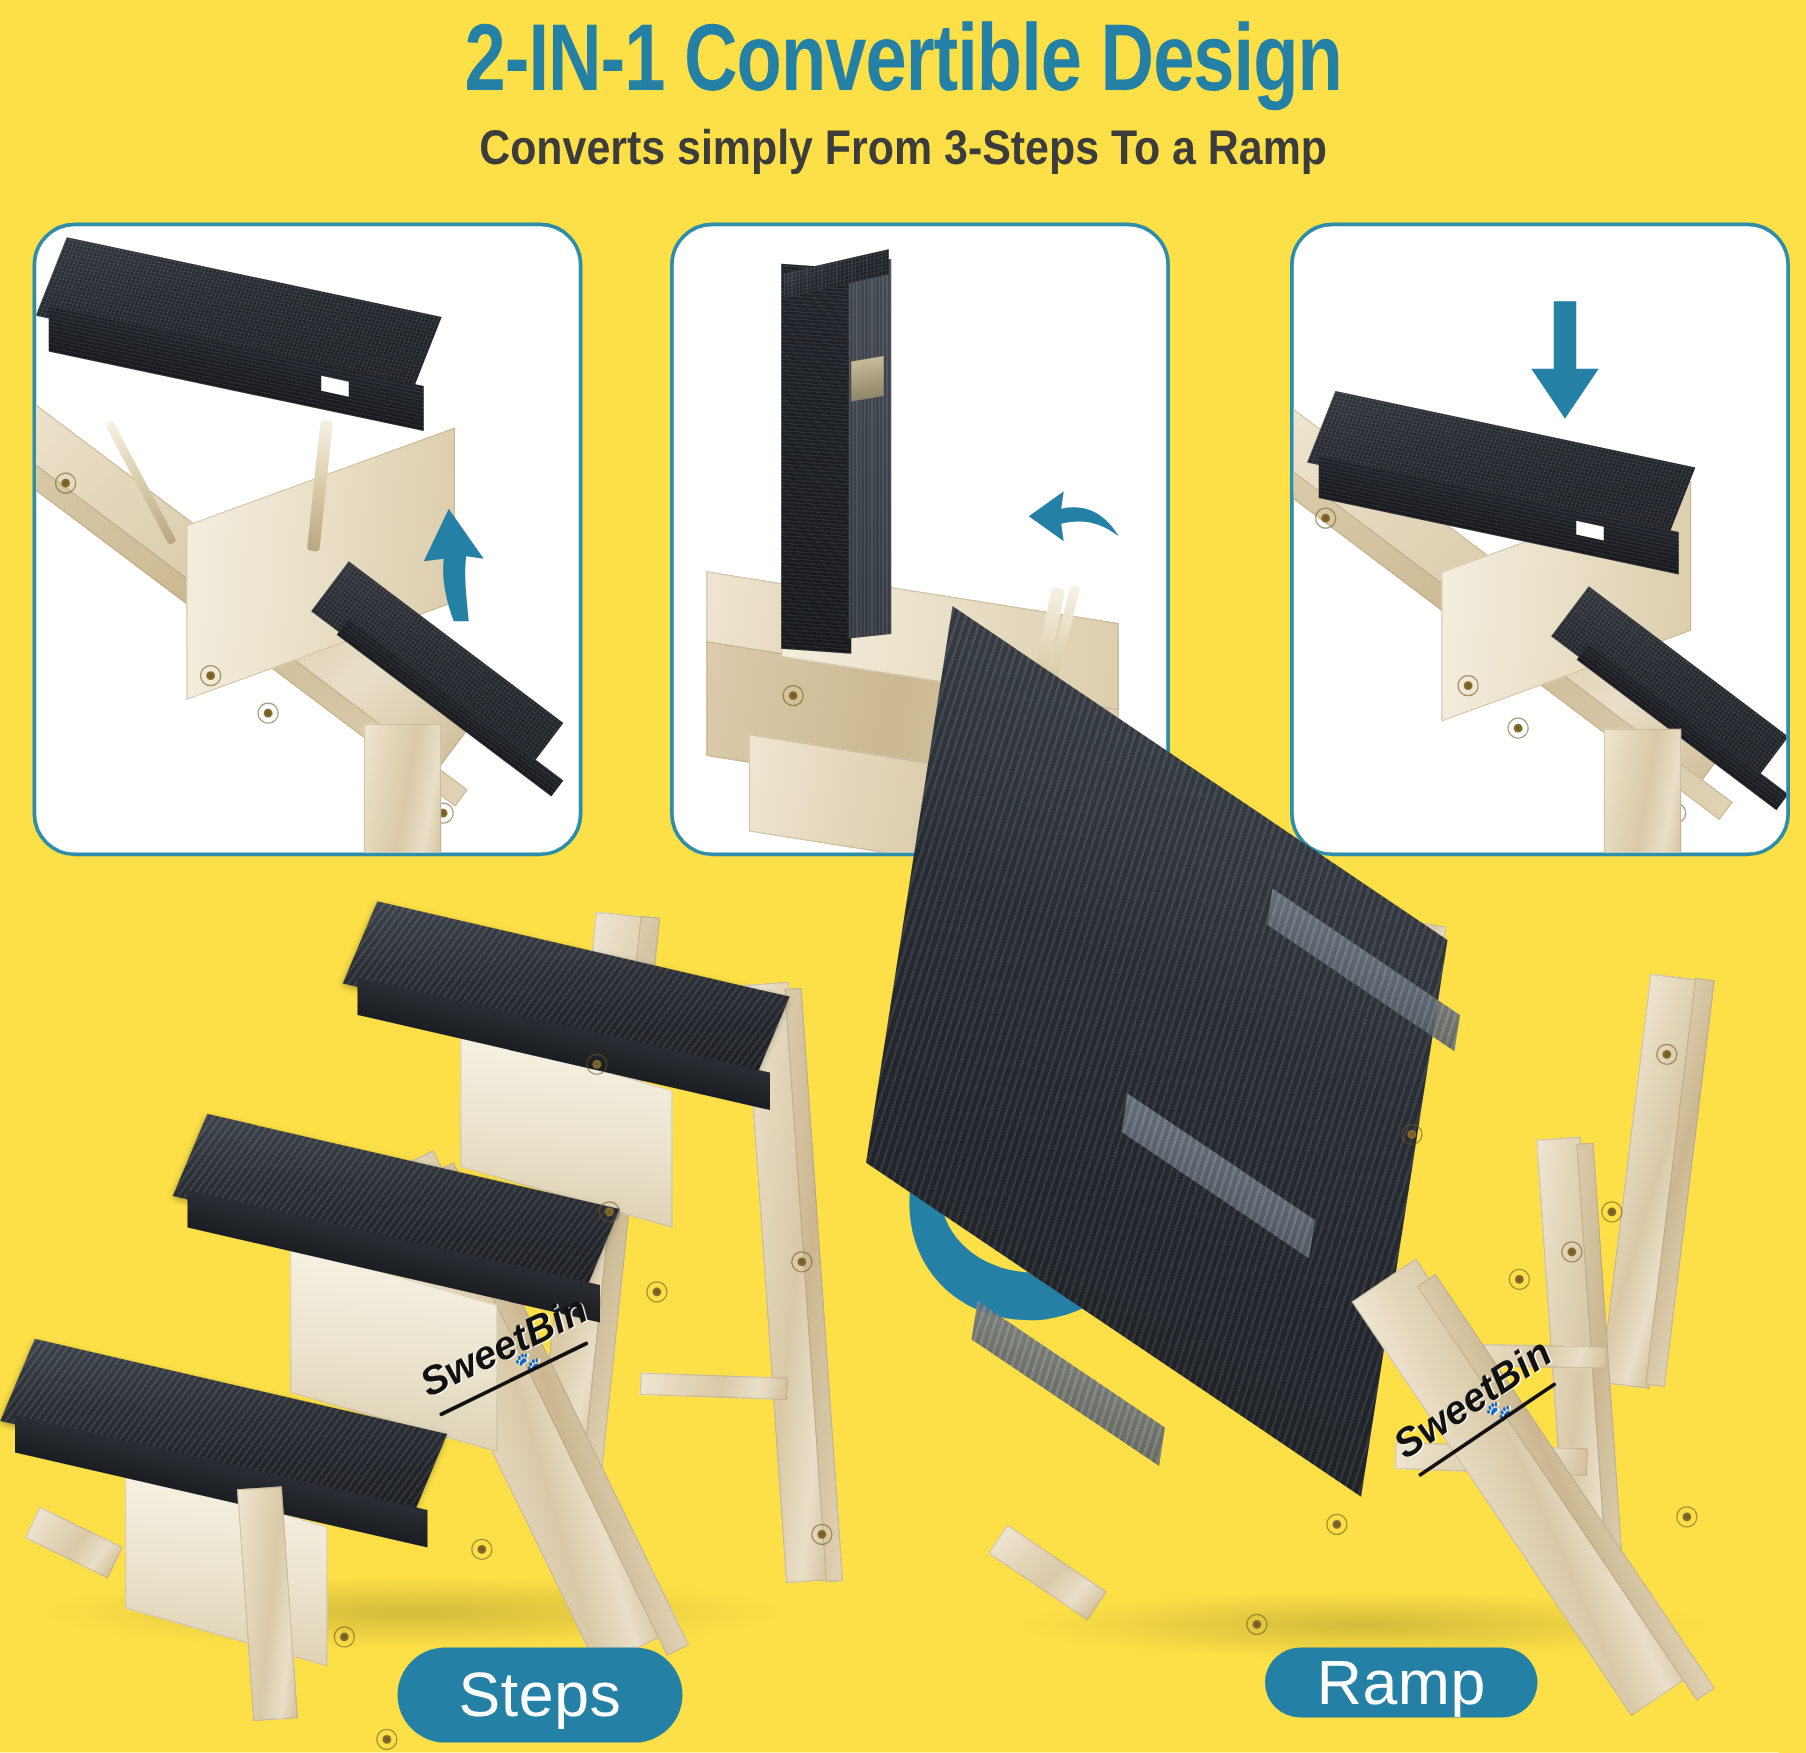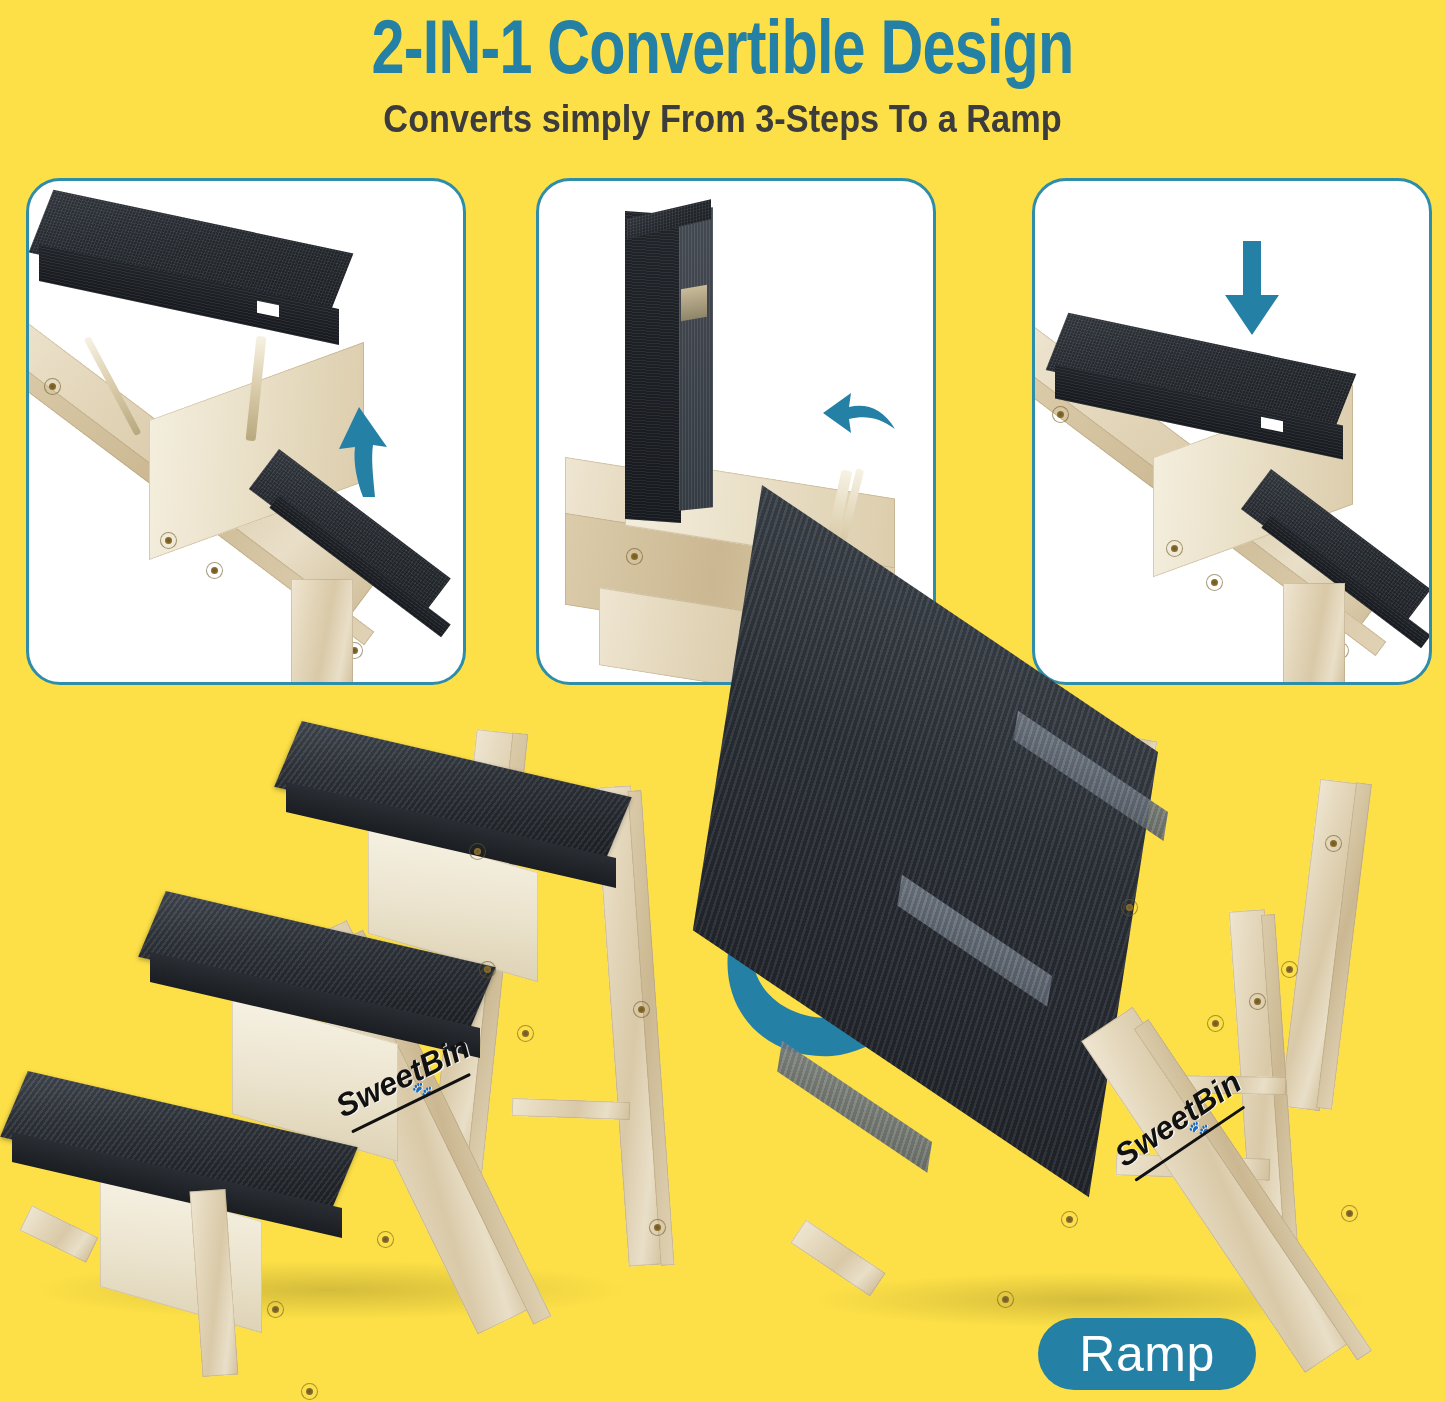"Steps" div.pill { html: none -> <div> <span>Steps</span> </div> }
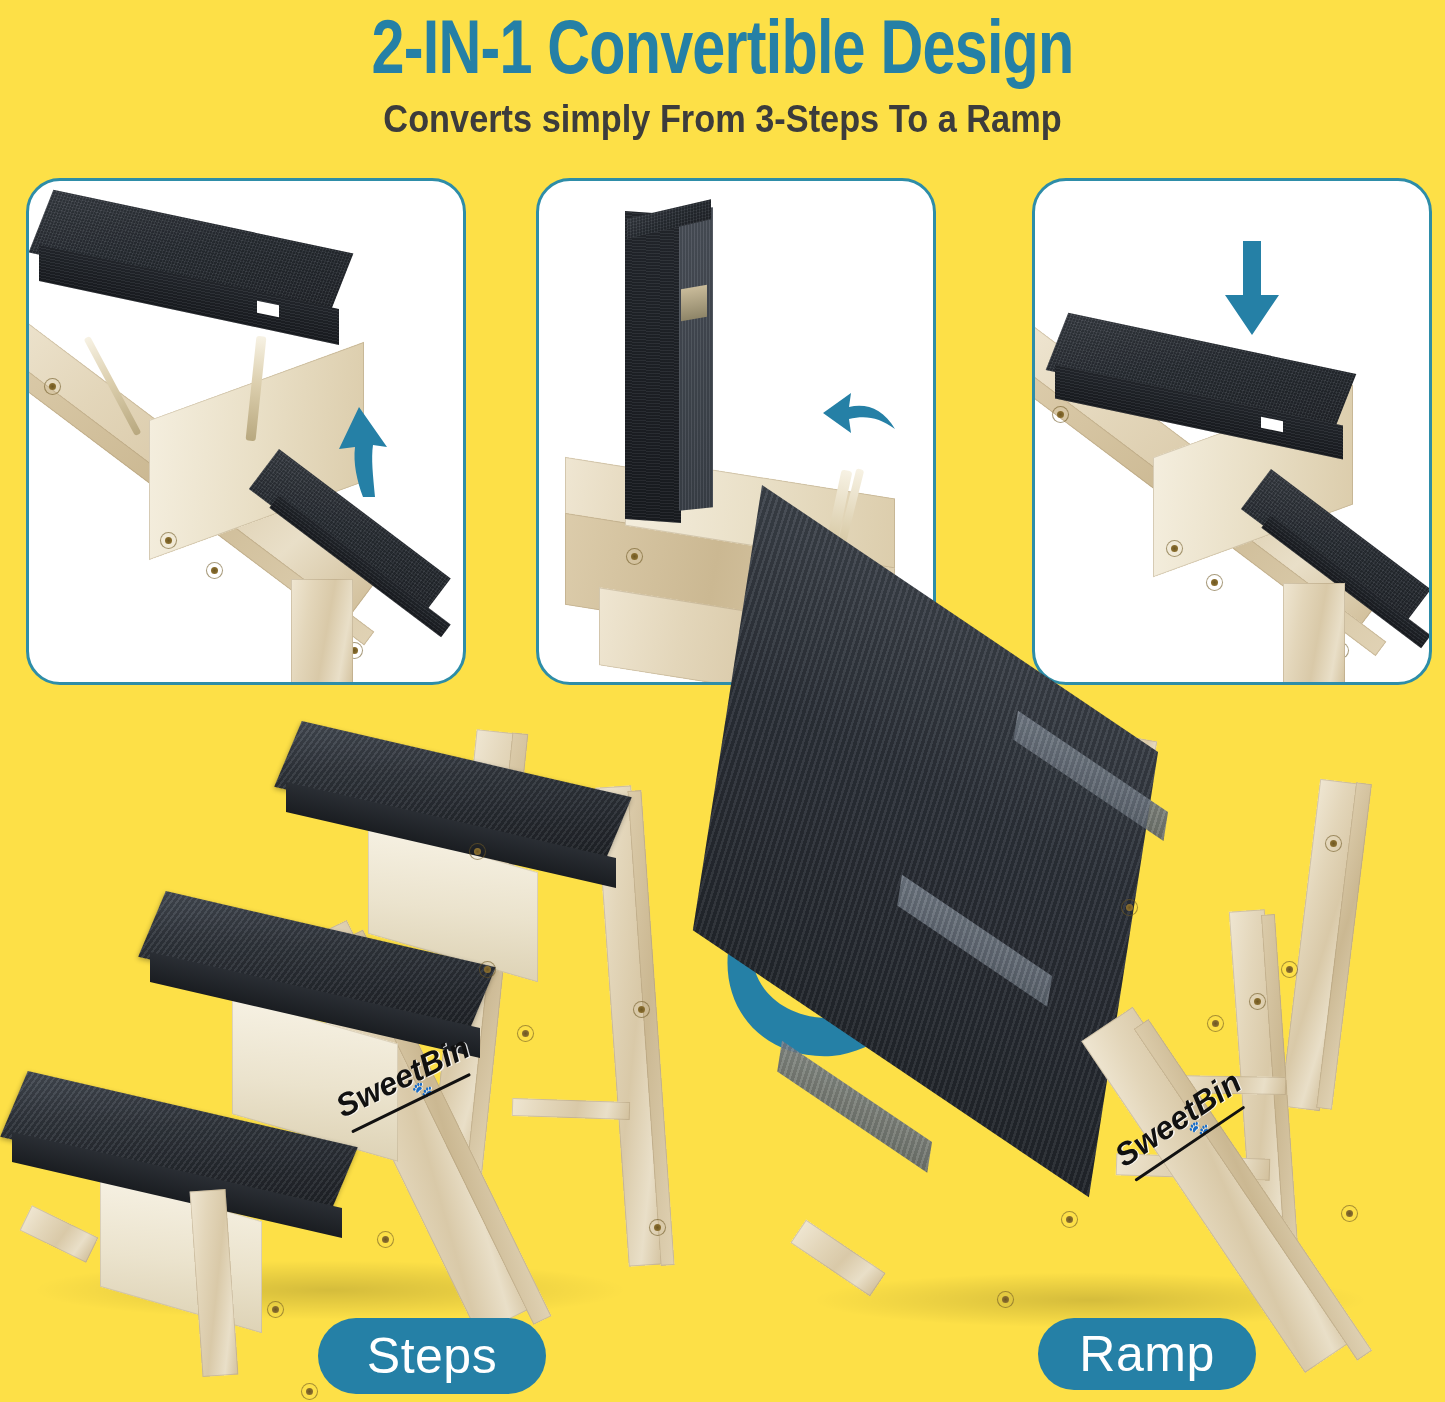"Ramp" .pill-ramp { height: 72px -> 56px; left: 1038px -> 1012px }
